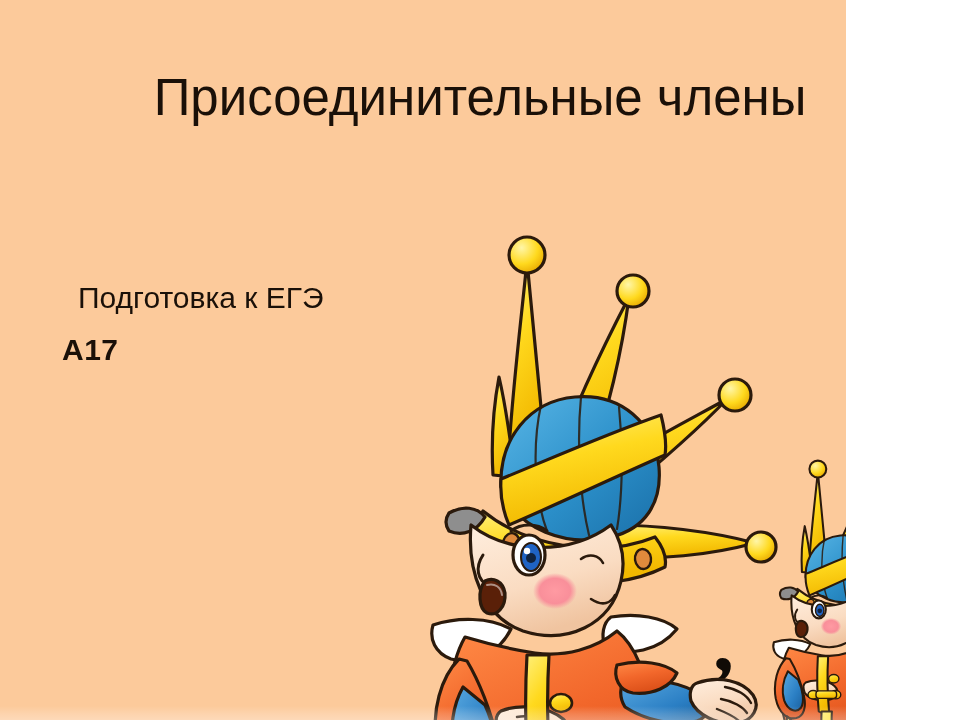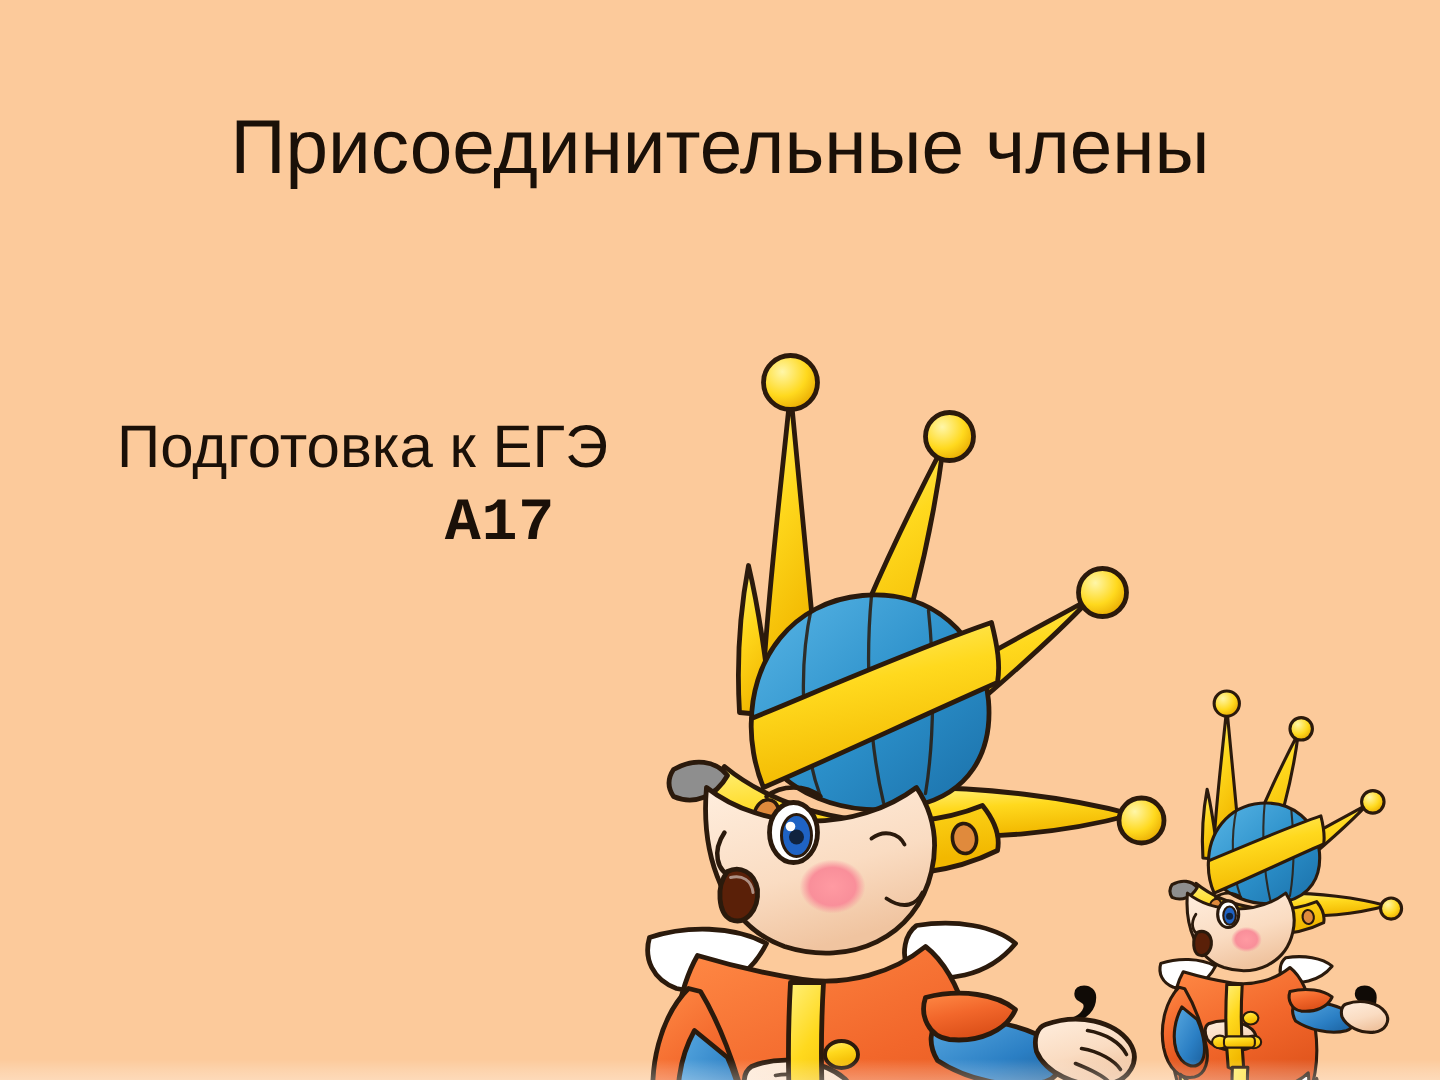"Присоединительные члены" #slide { width: 960px -> 846px }
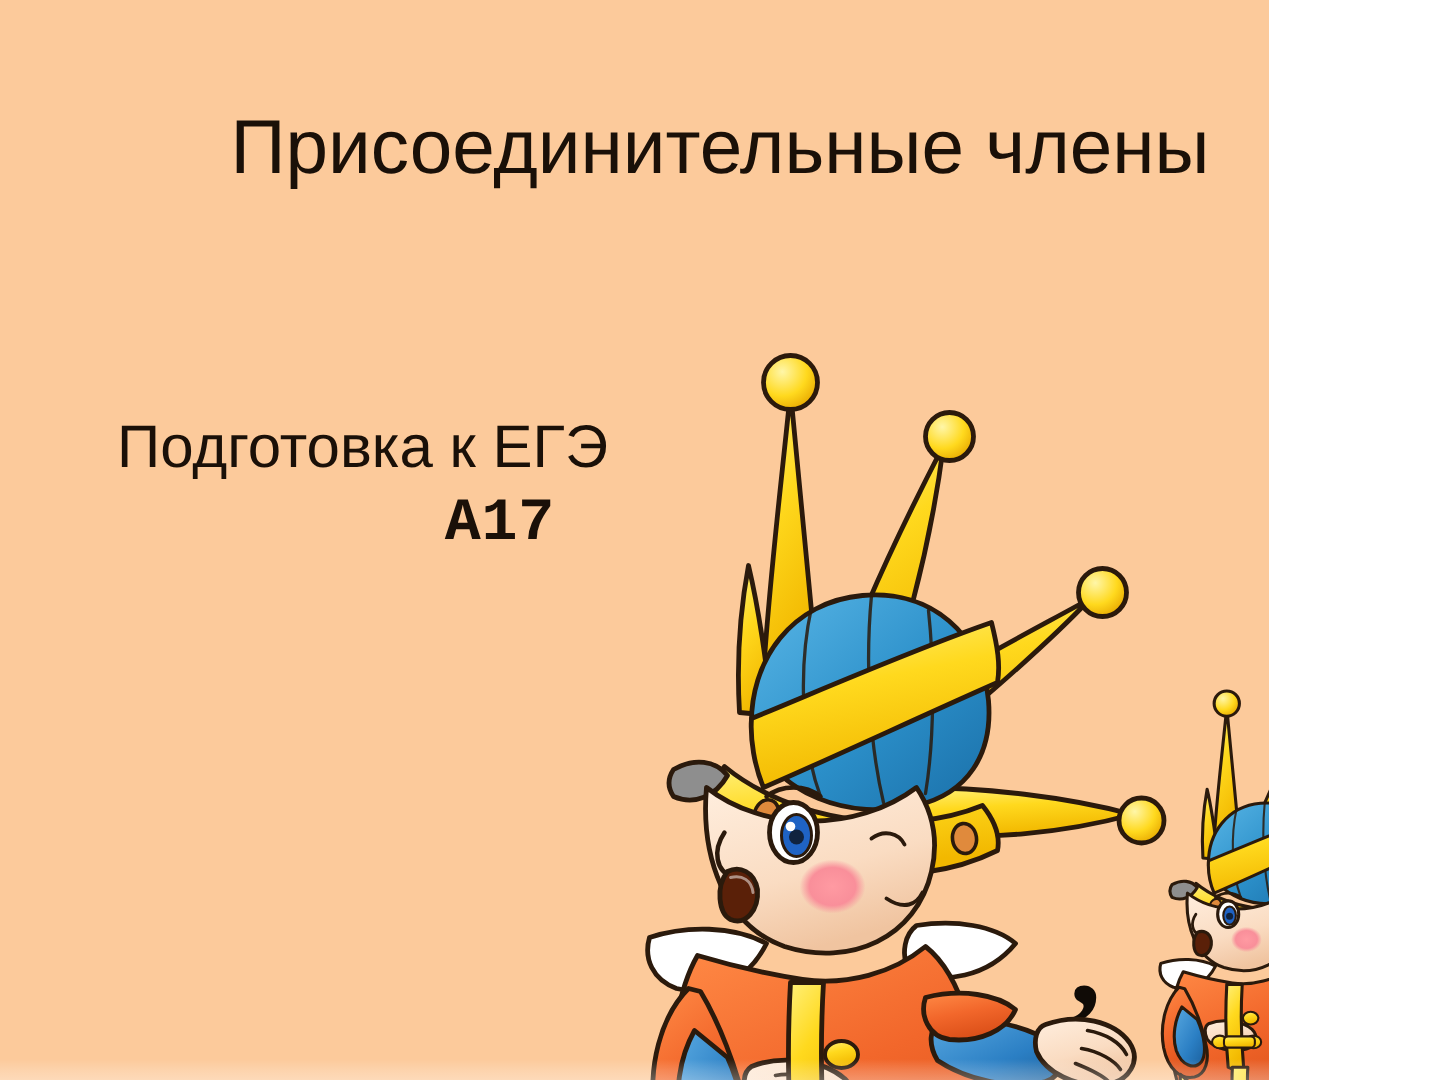"Подготовка к ЕГЭ" .body-block { font-size: 40px -> 30px }
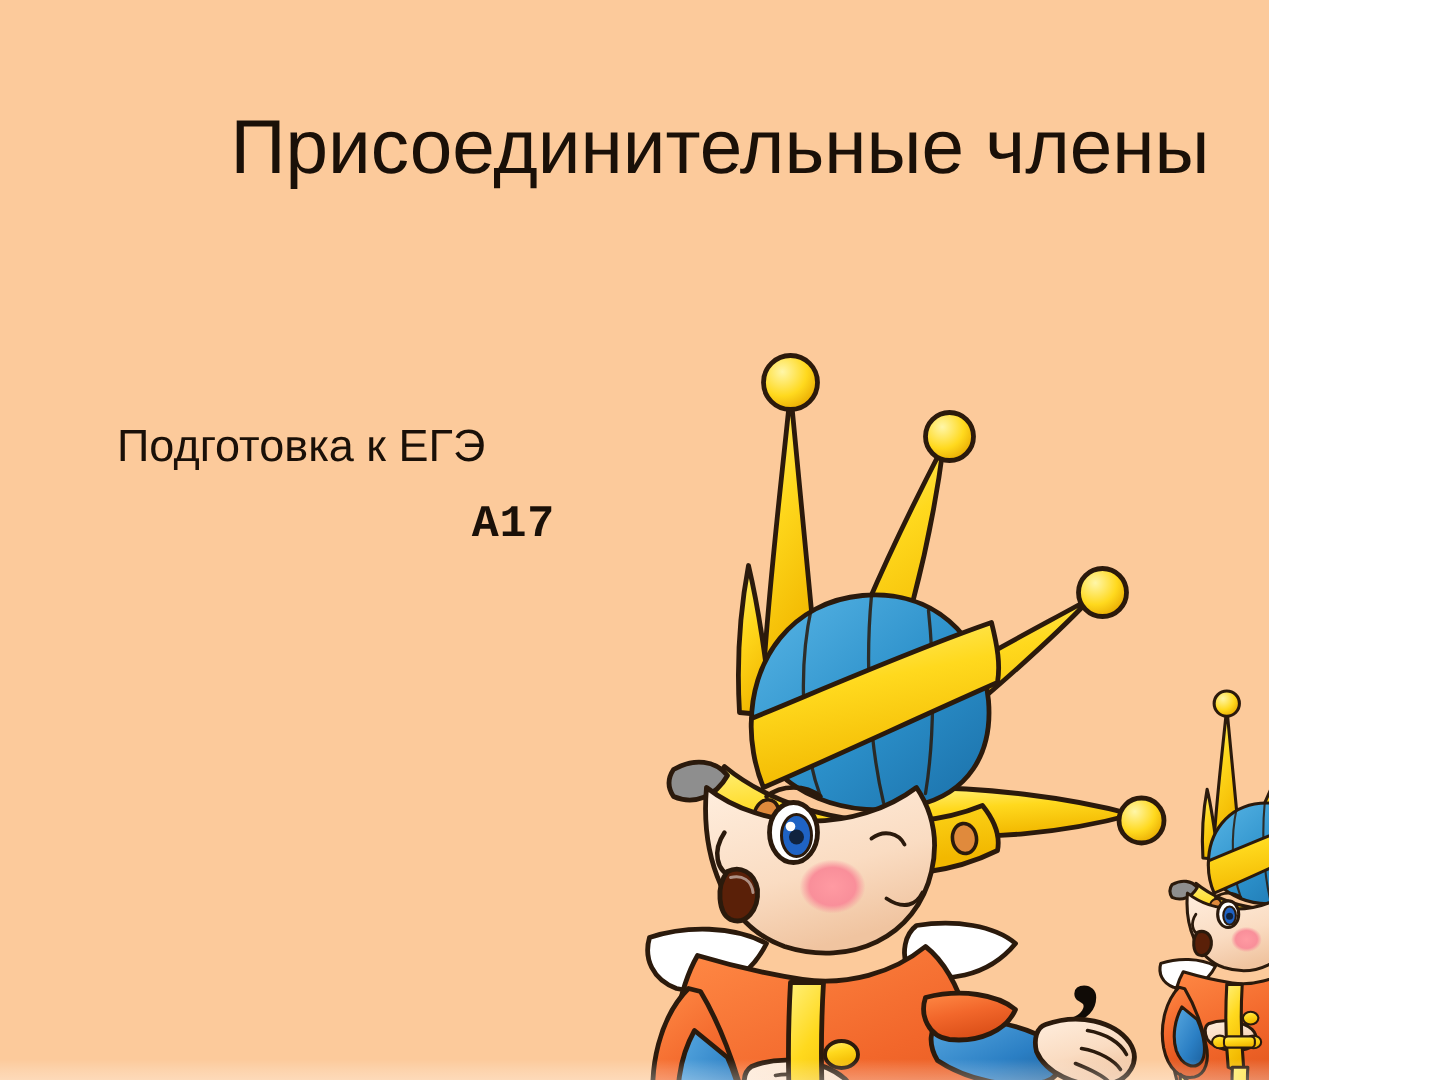"А17" .body-line.l3 { font-family: Liberation Mono, monospace -> none; text-align: right -> left }
